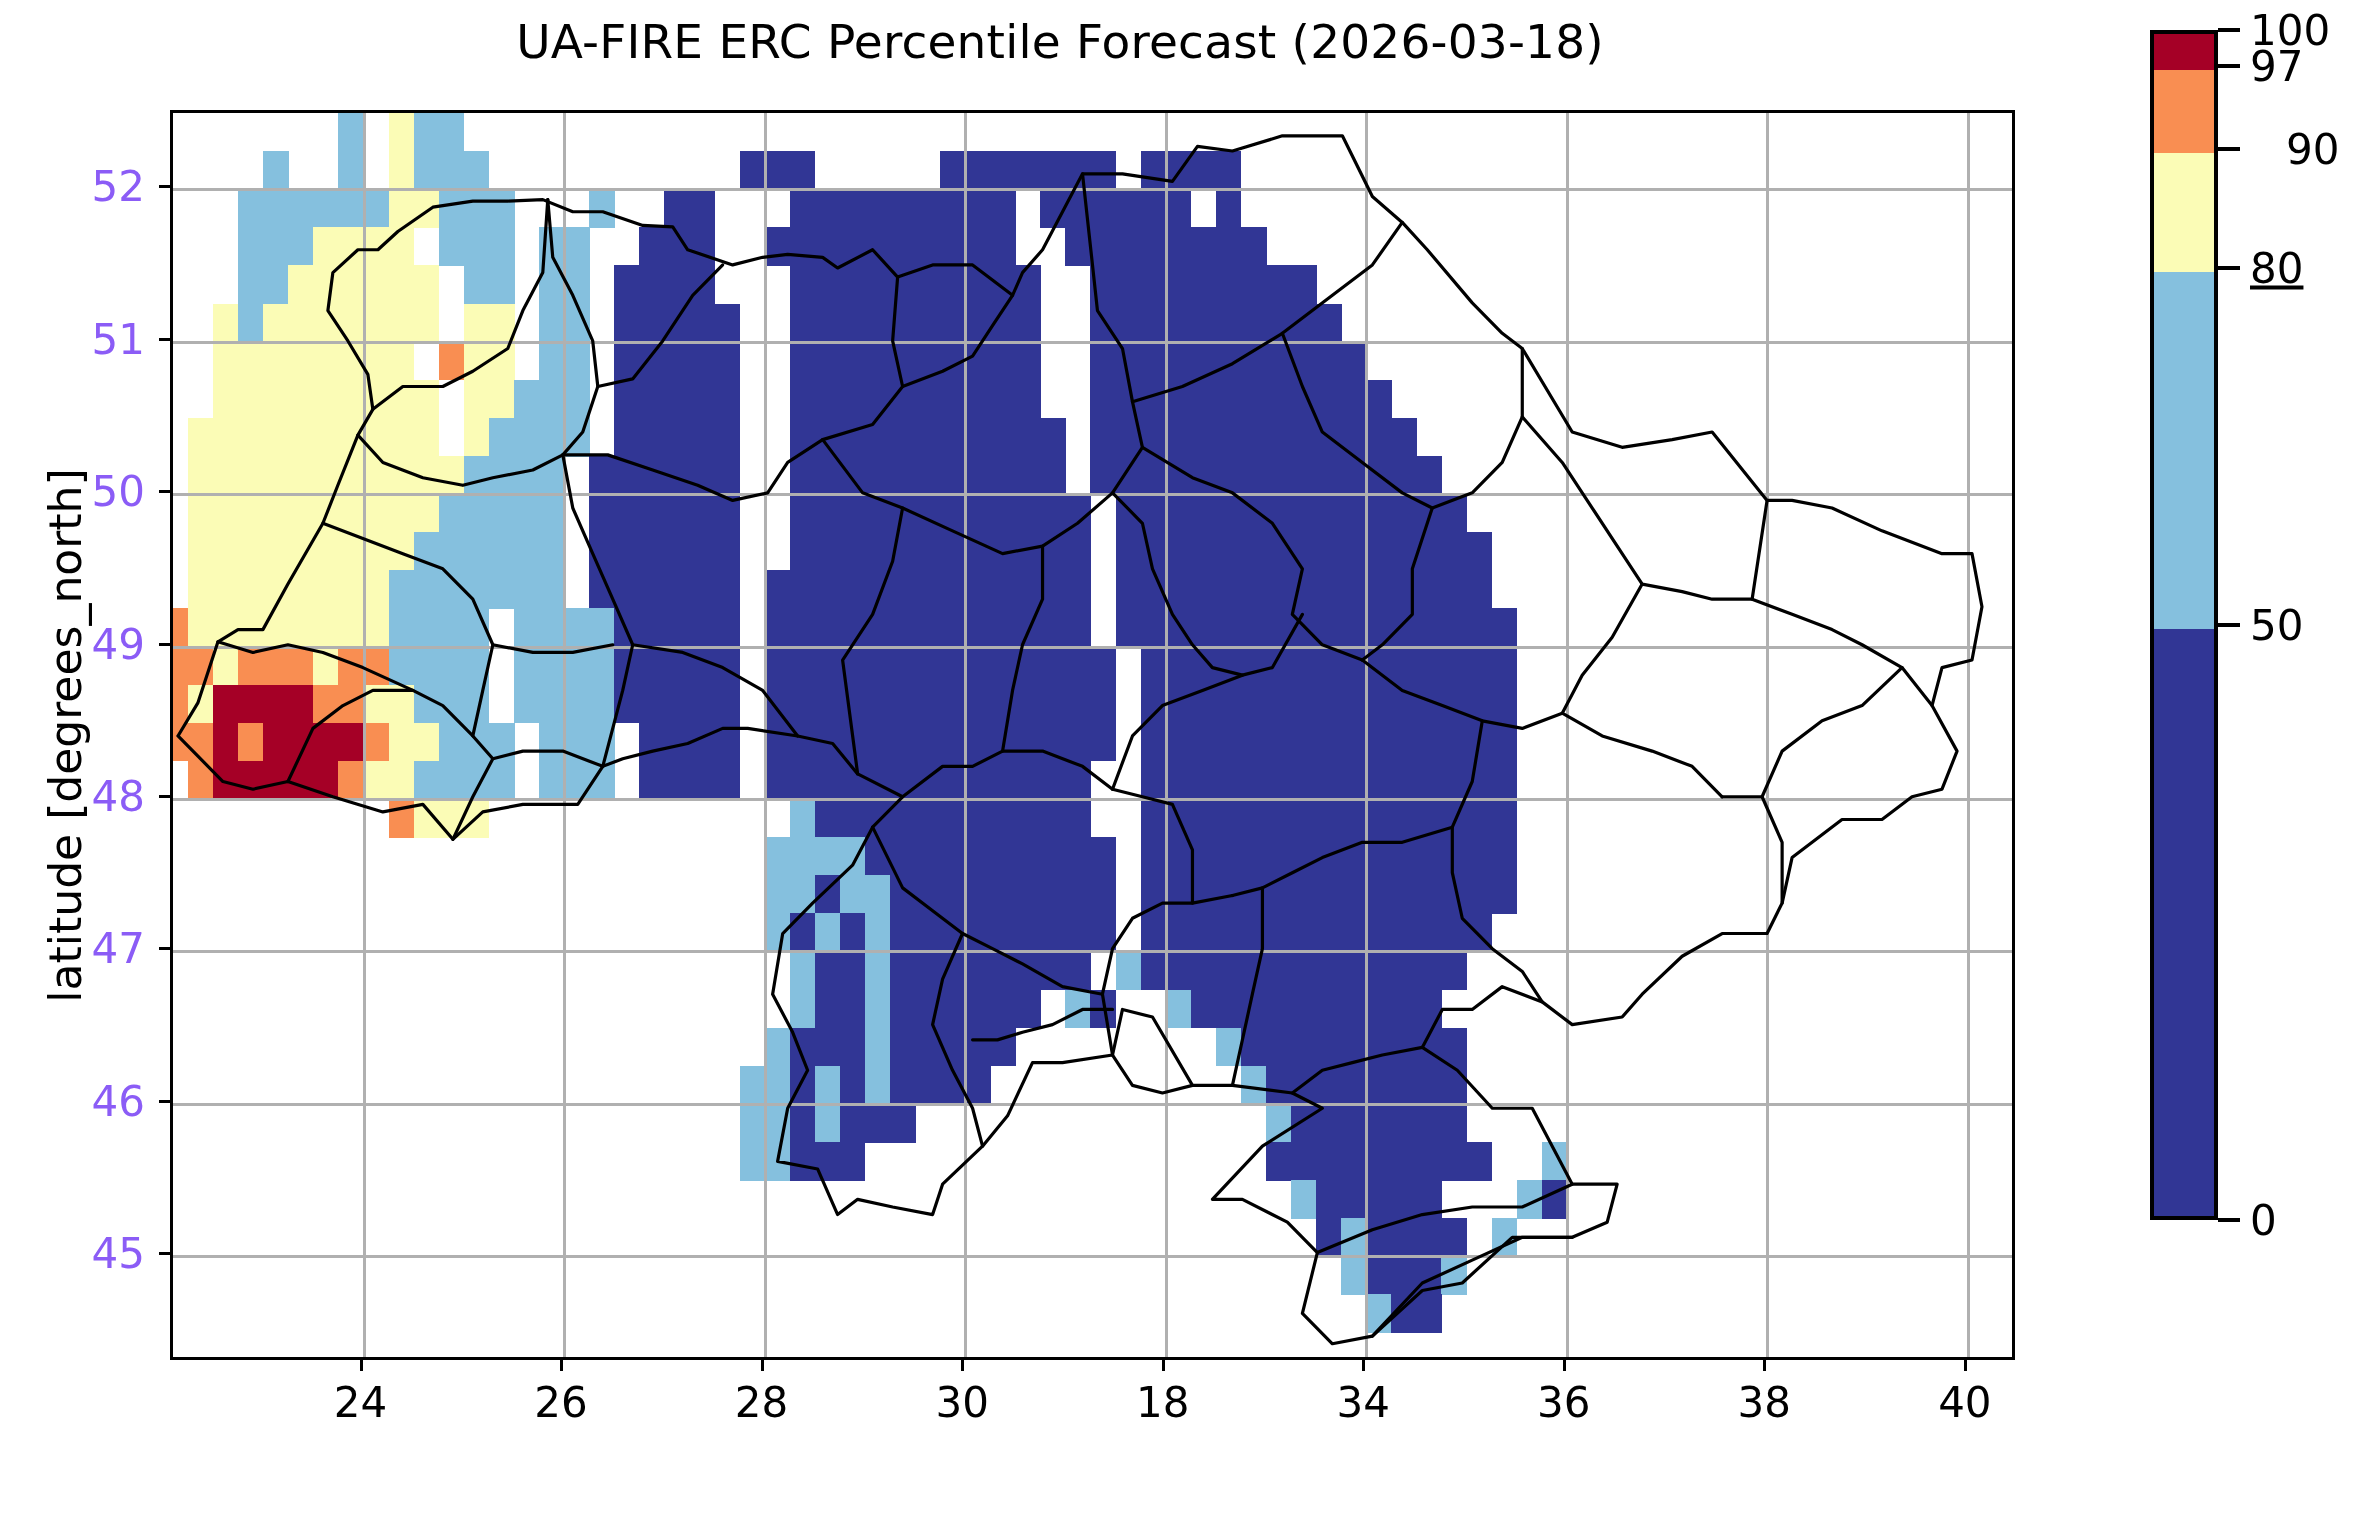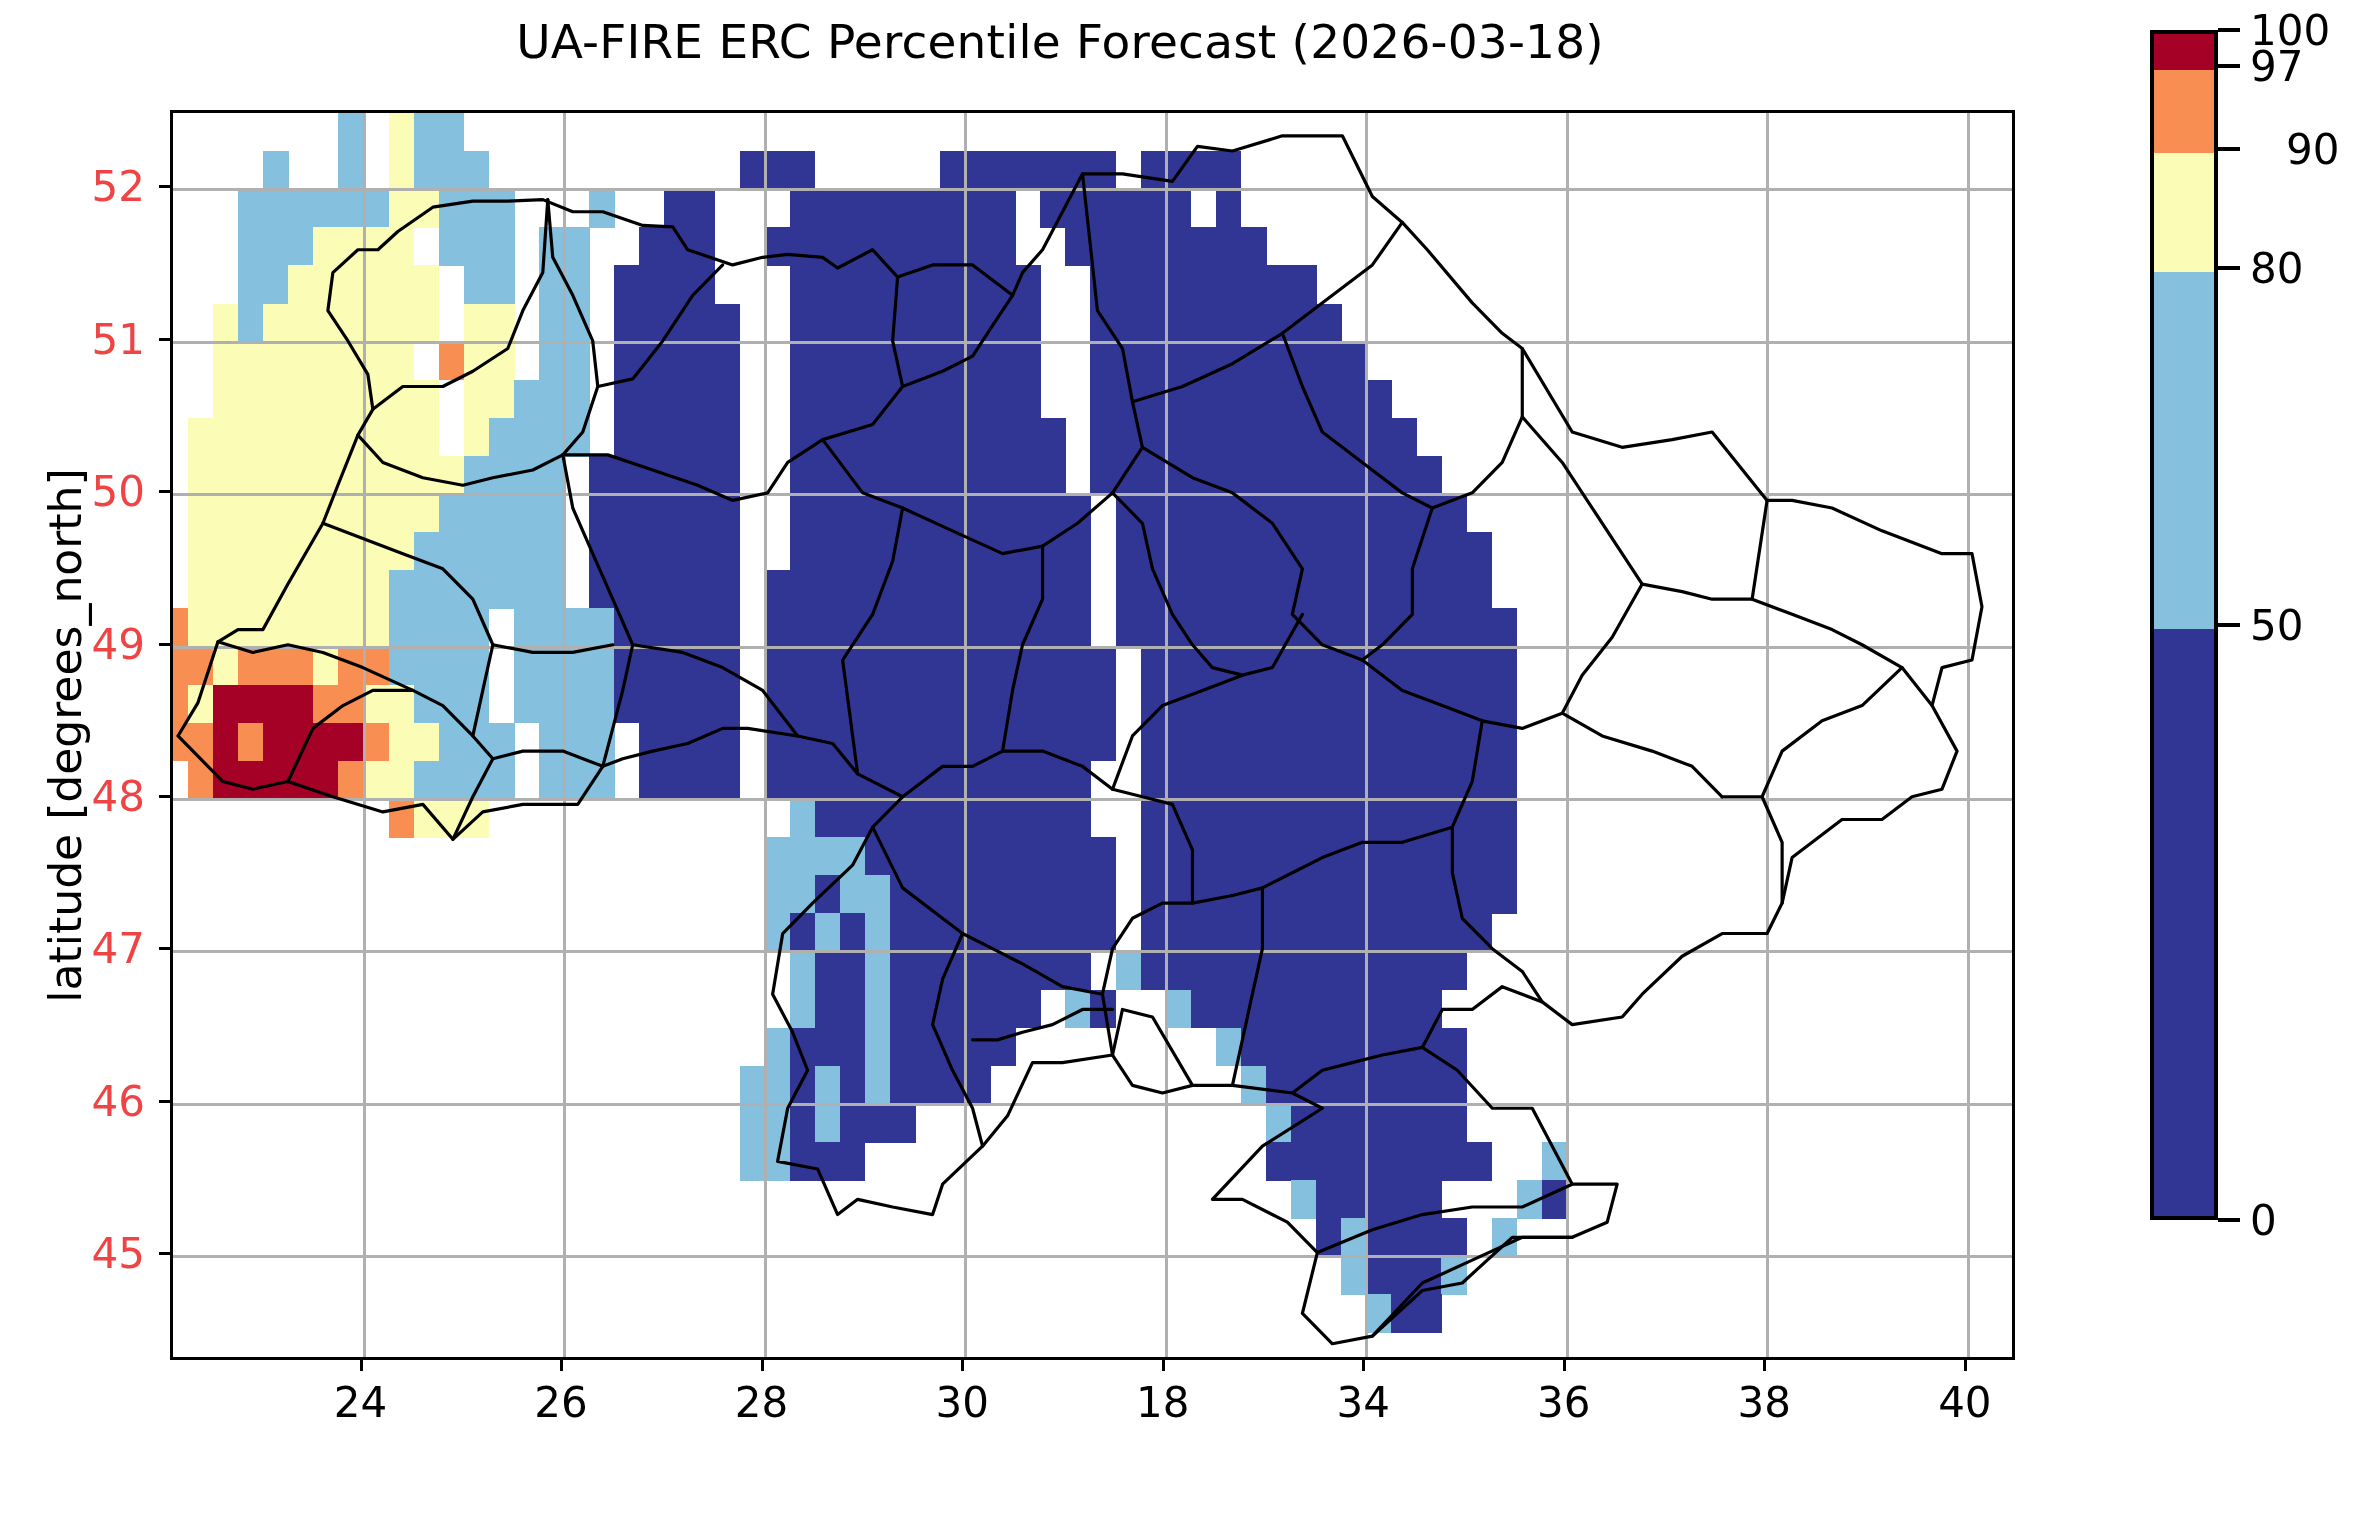"52" .ylab { color: #ef4444 -> #8b5cf6 }
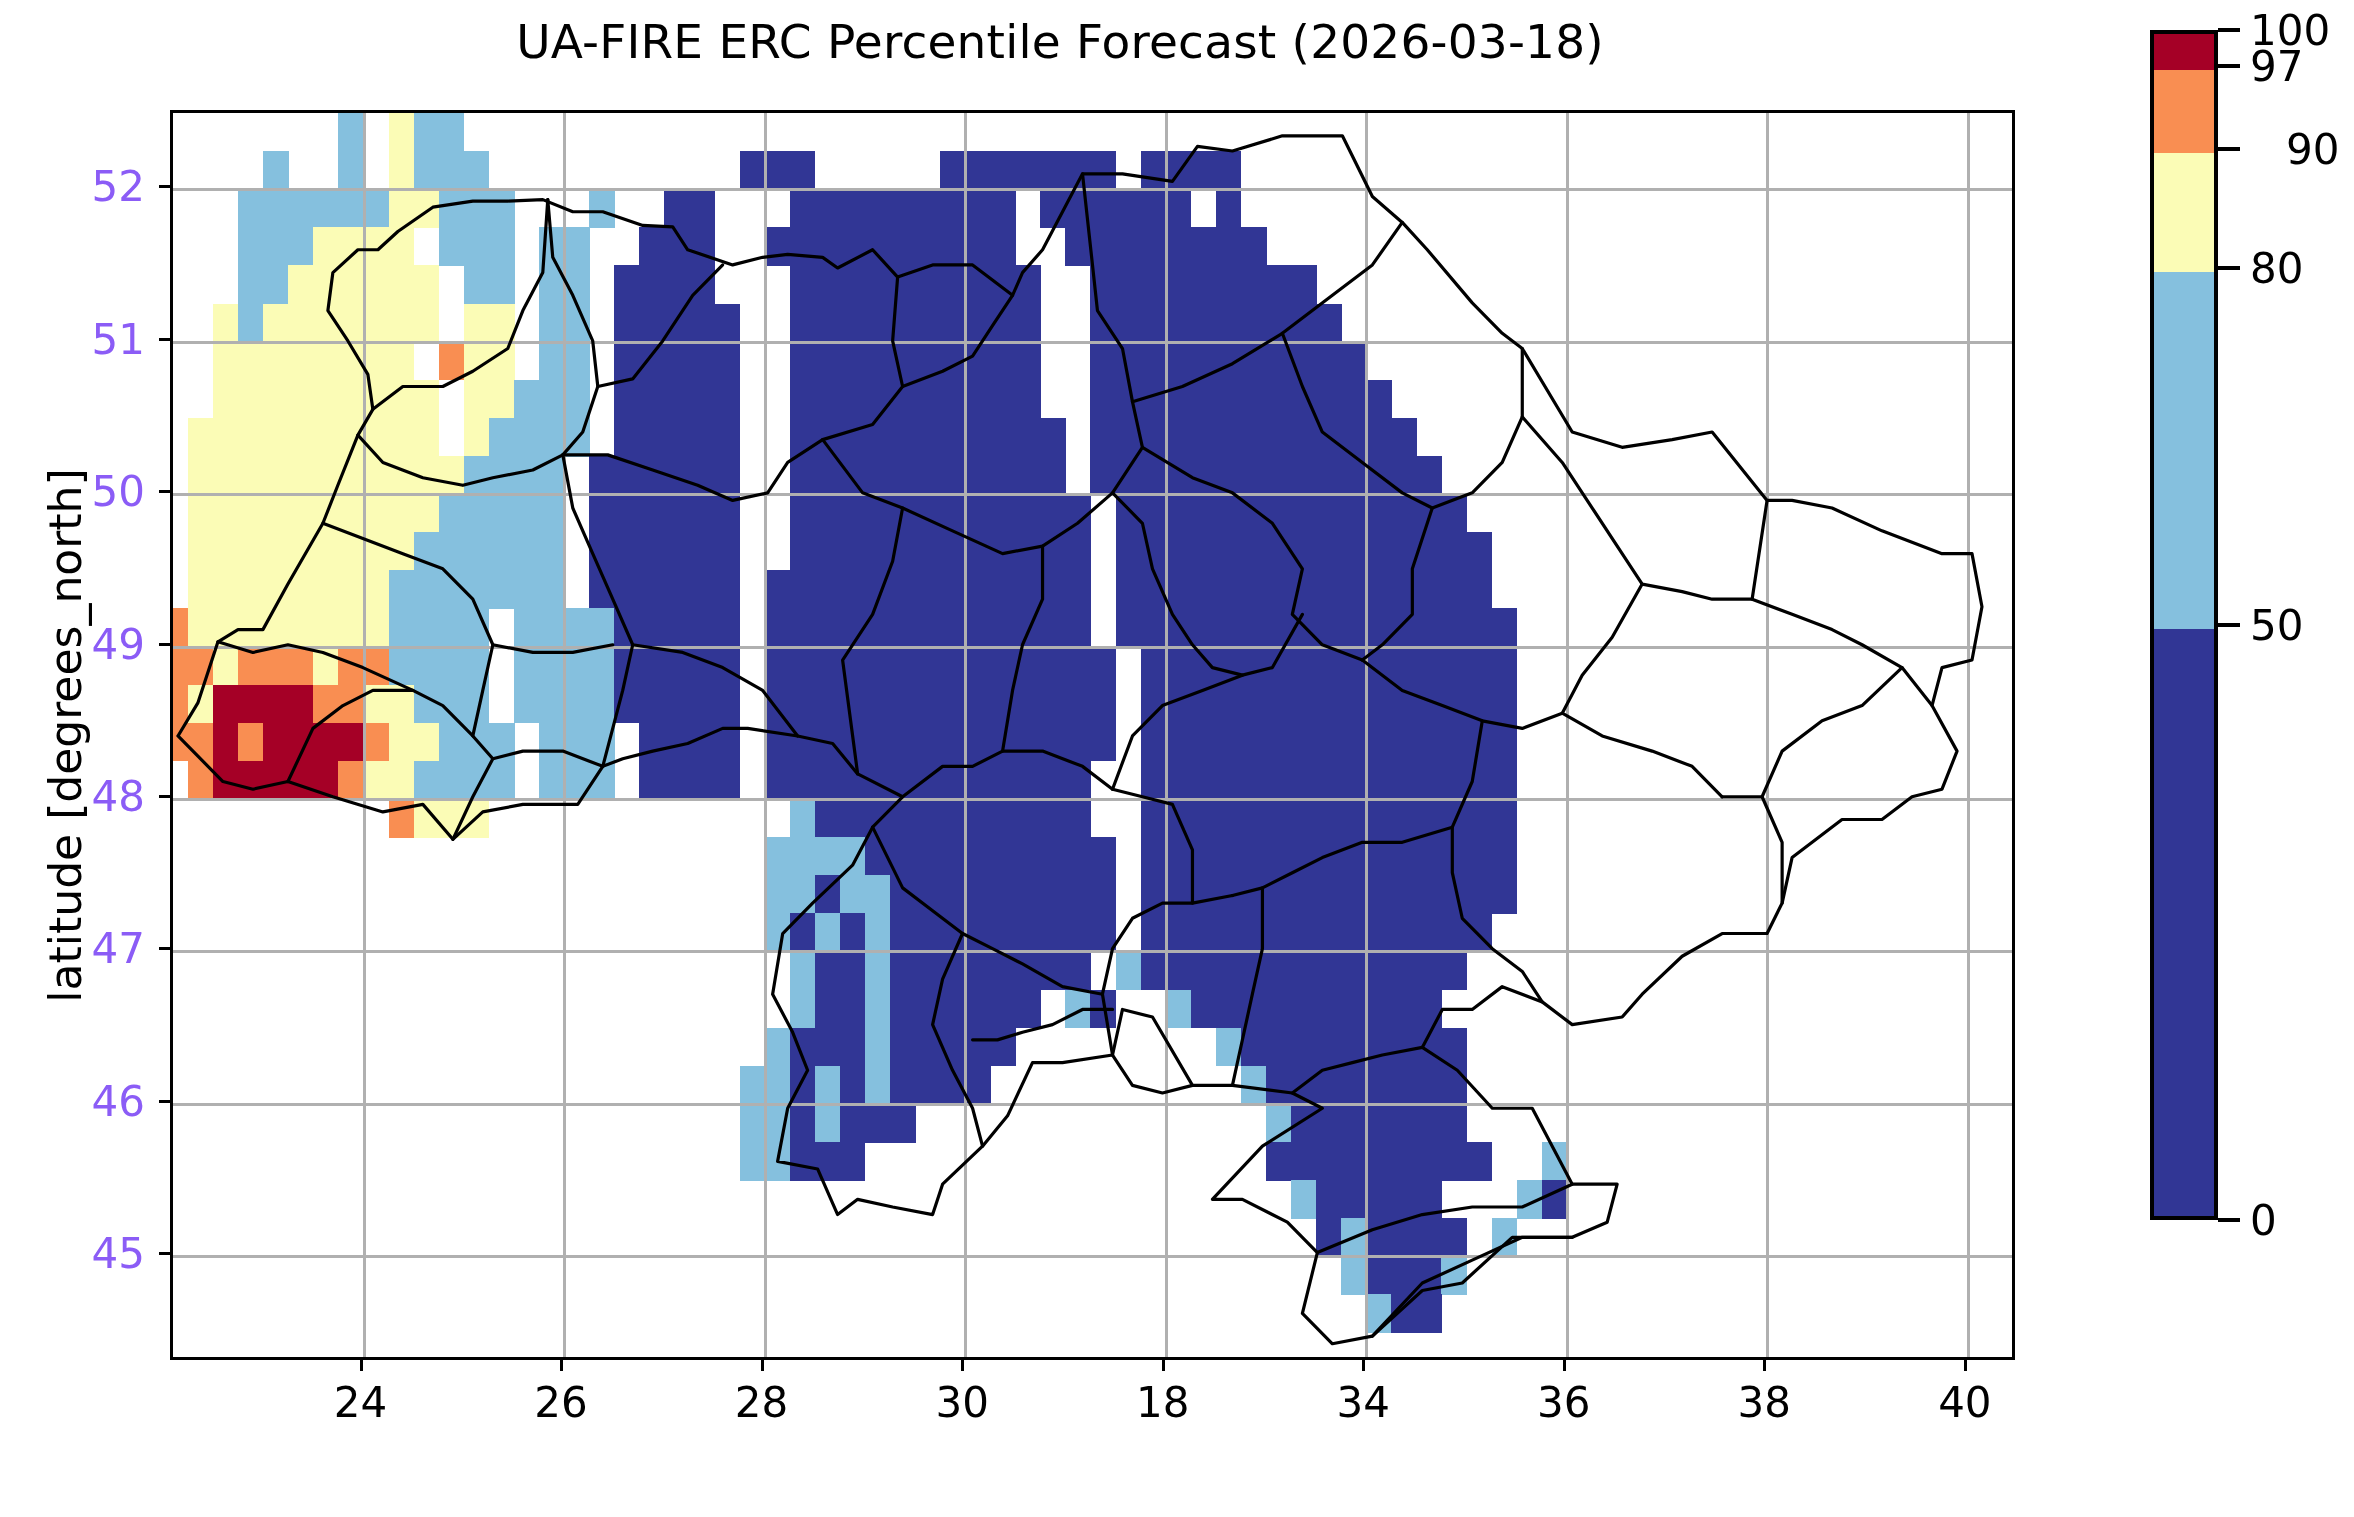"80" div.cblab { text-decoration: none -> underline }
